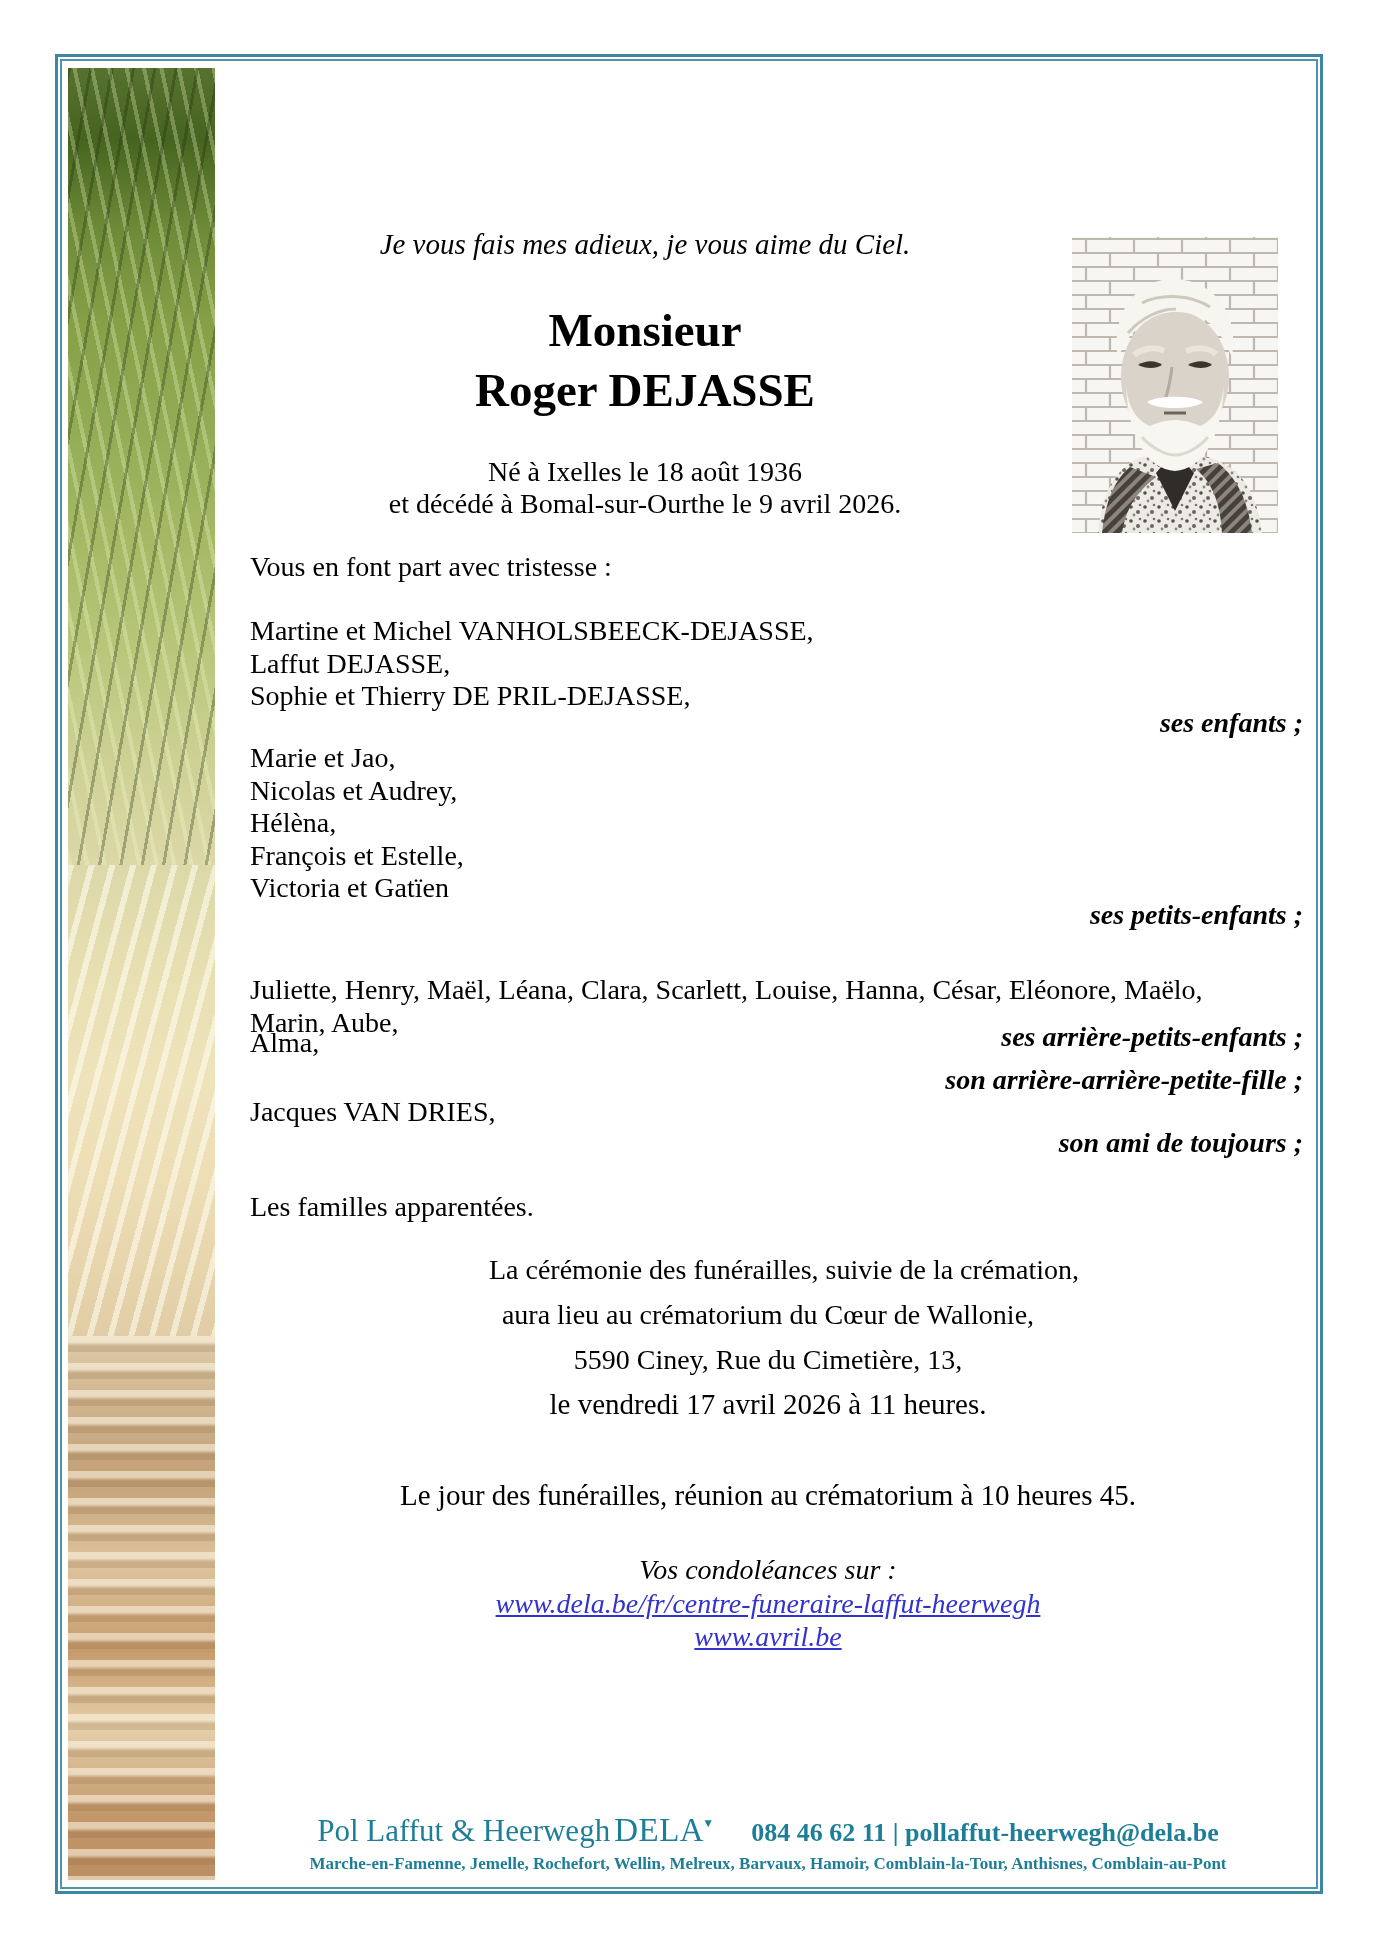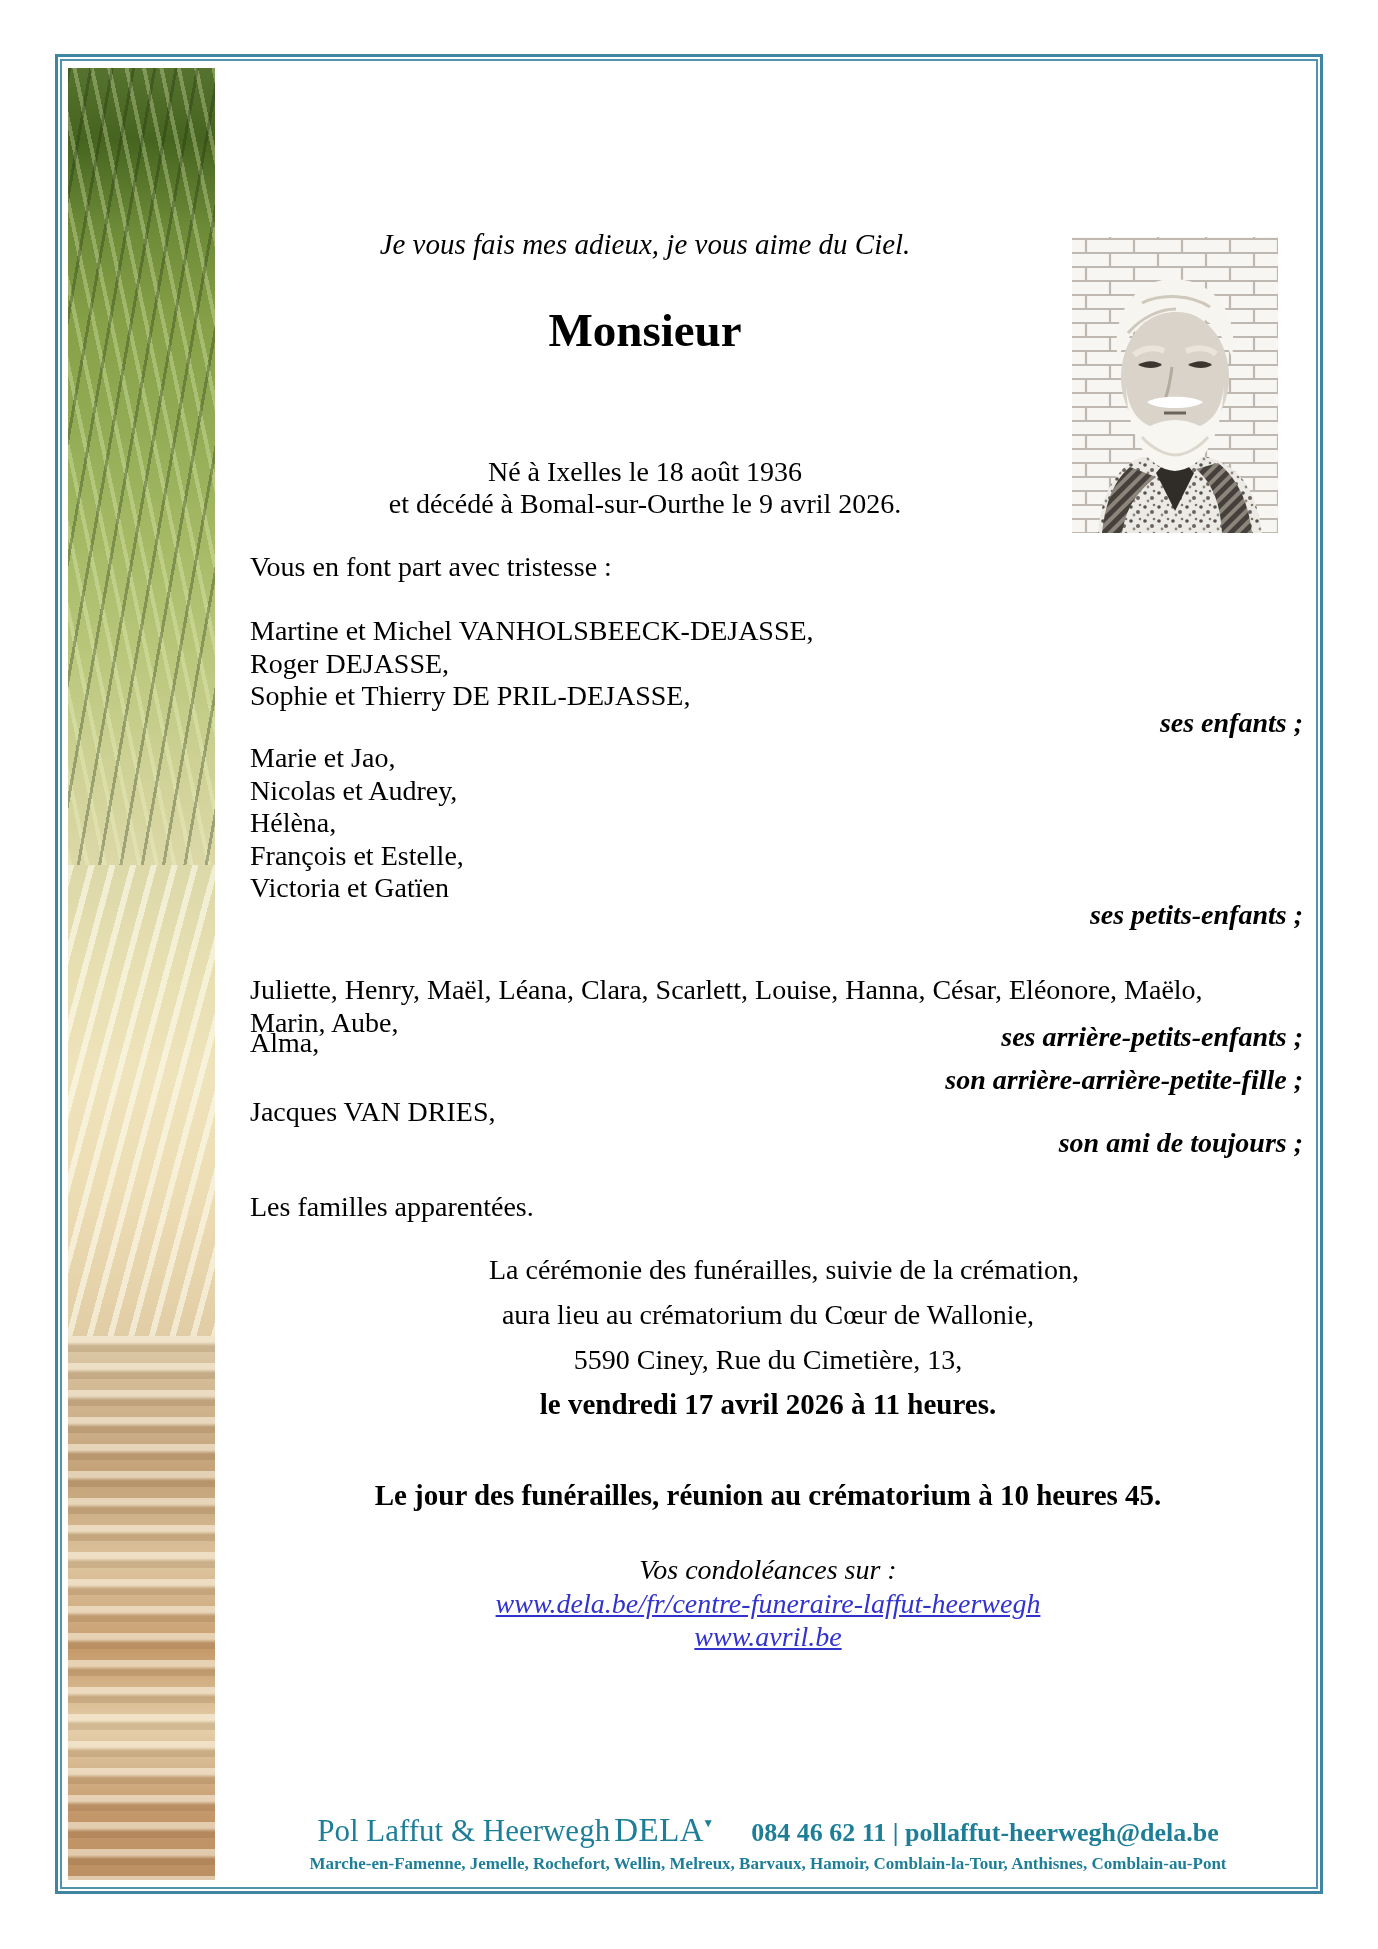"Roger DEJASSE" div { html: none -> <div>Roger DEJASSE</div> }
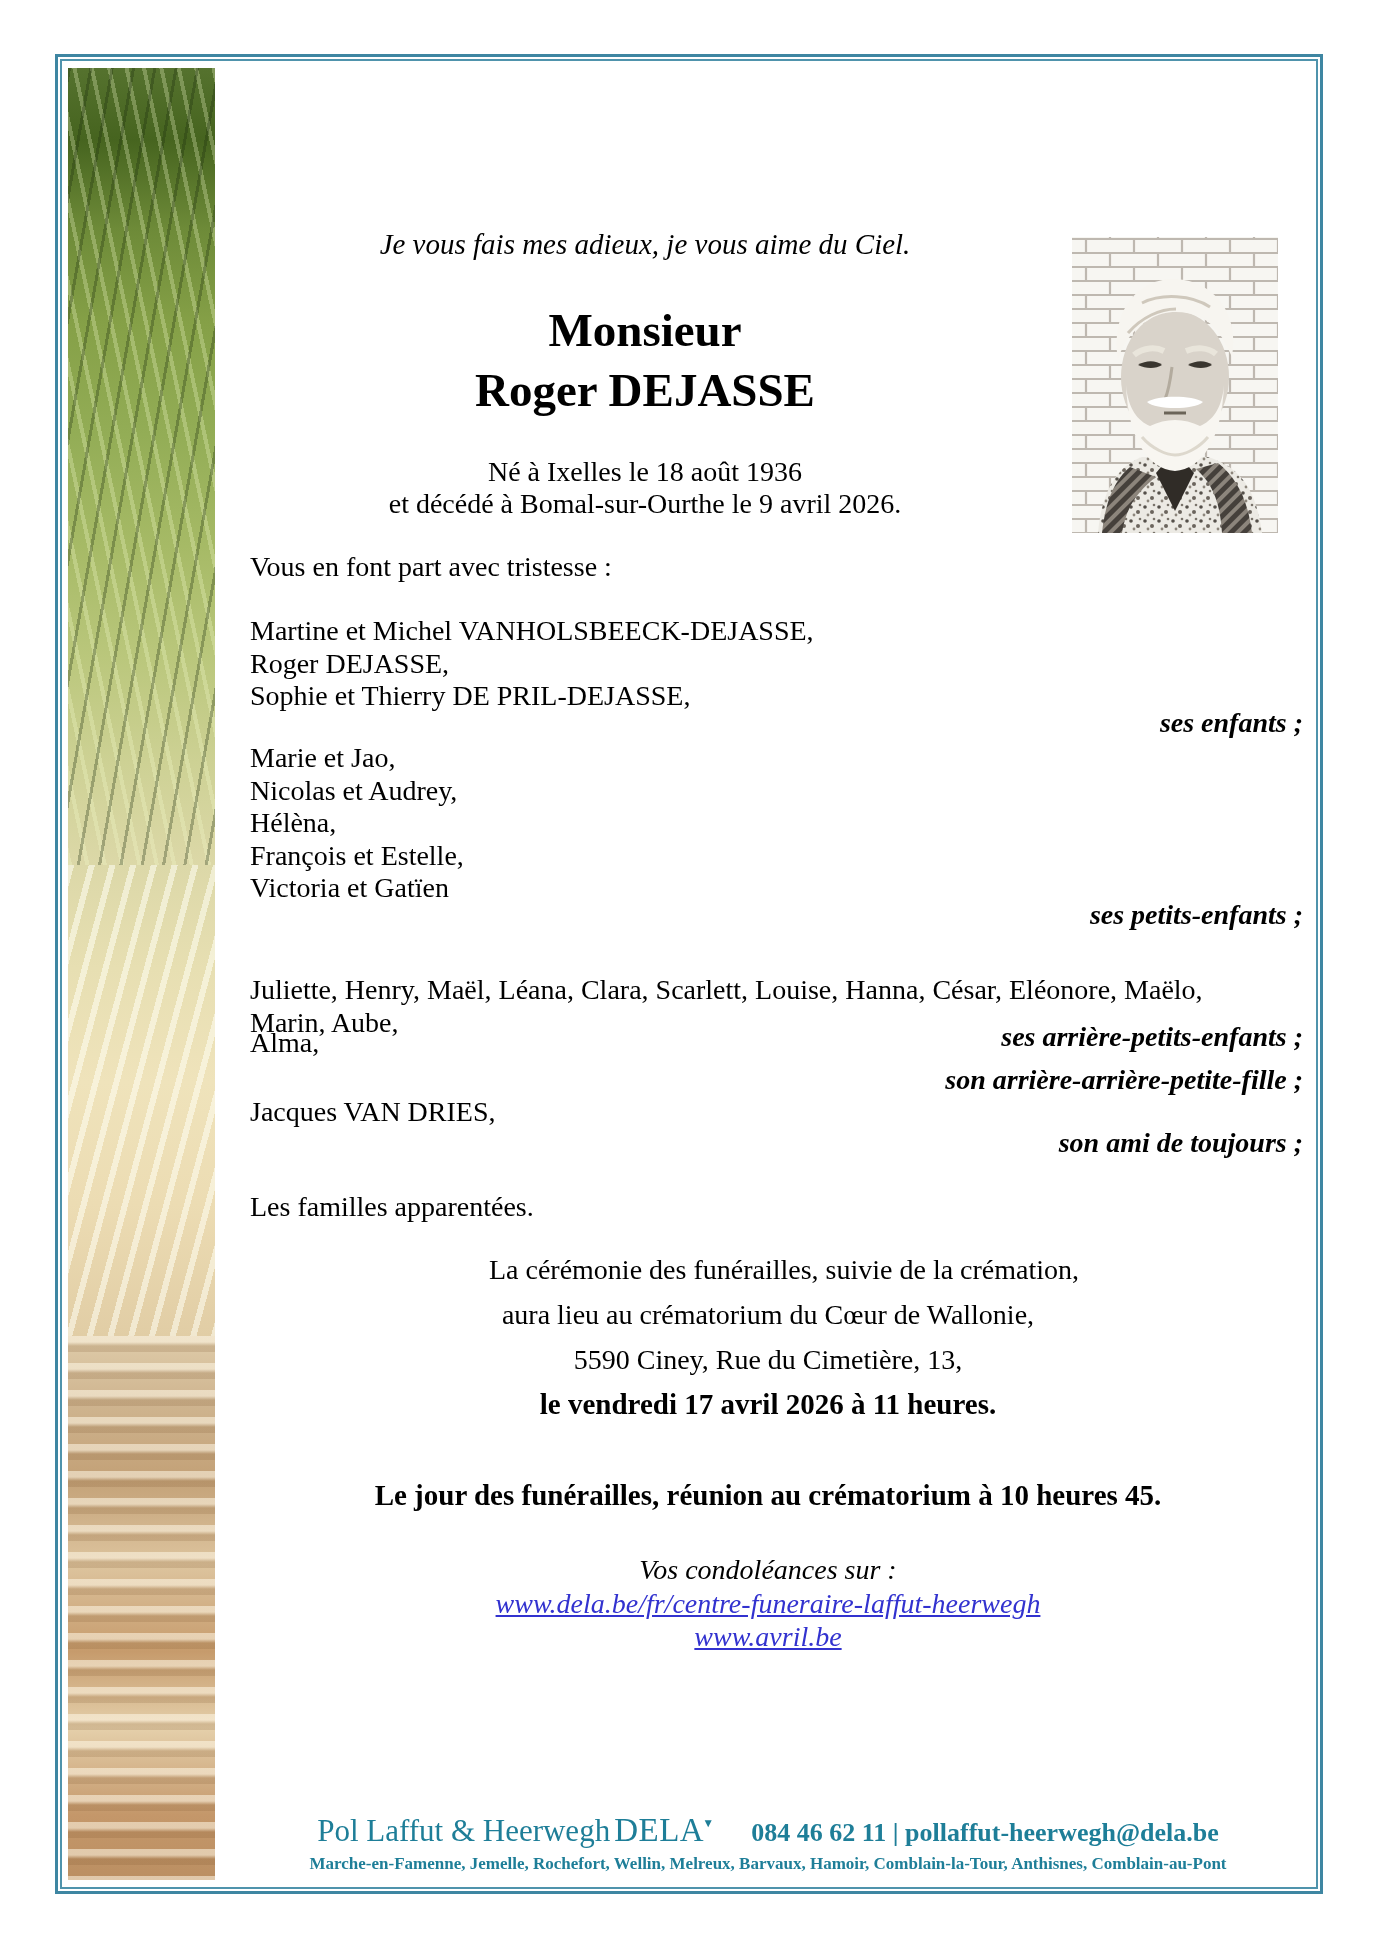"Roger DEJASSE," div { text: Roger -> Laffut }
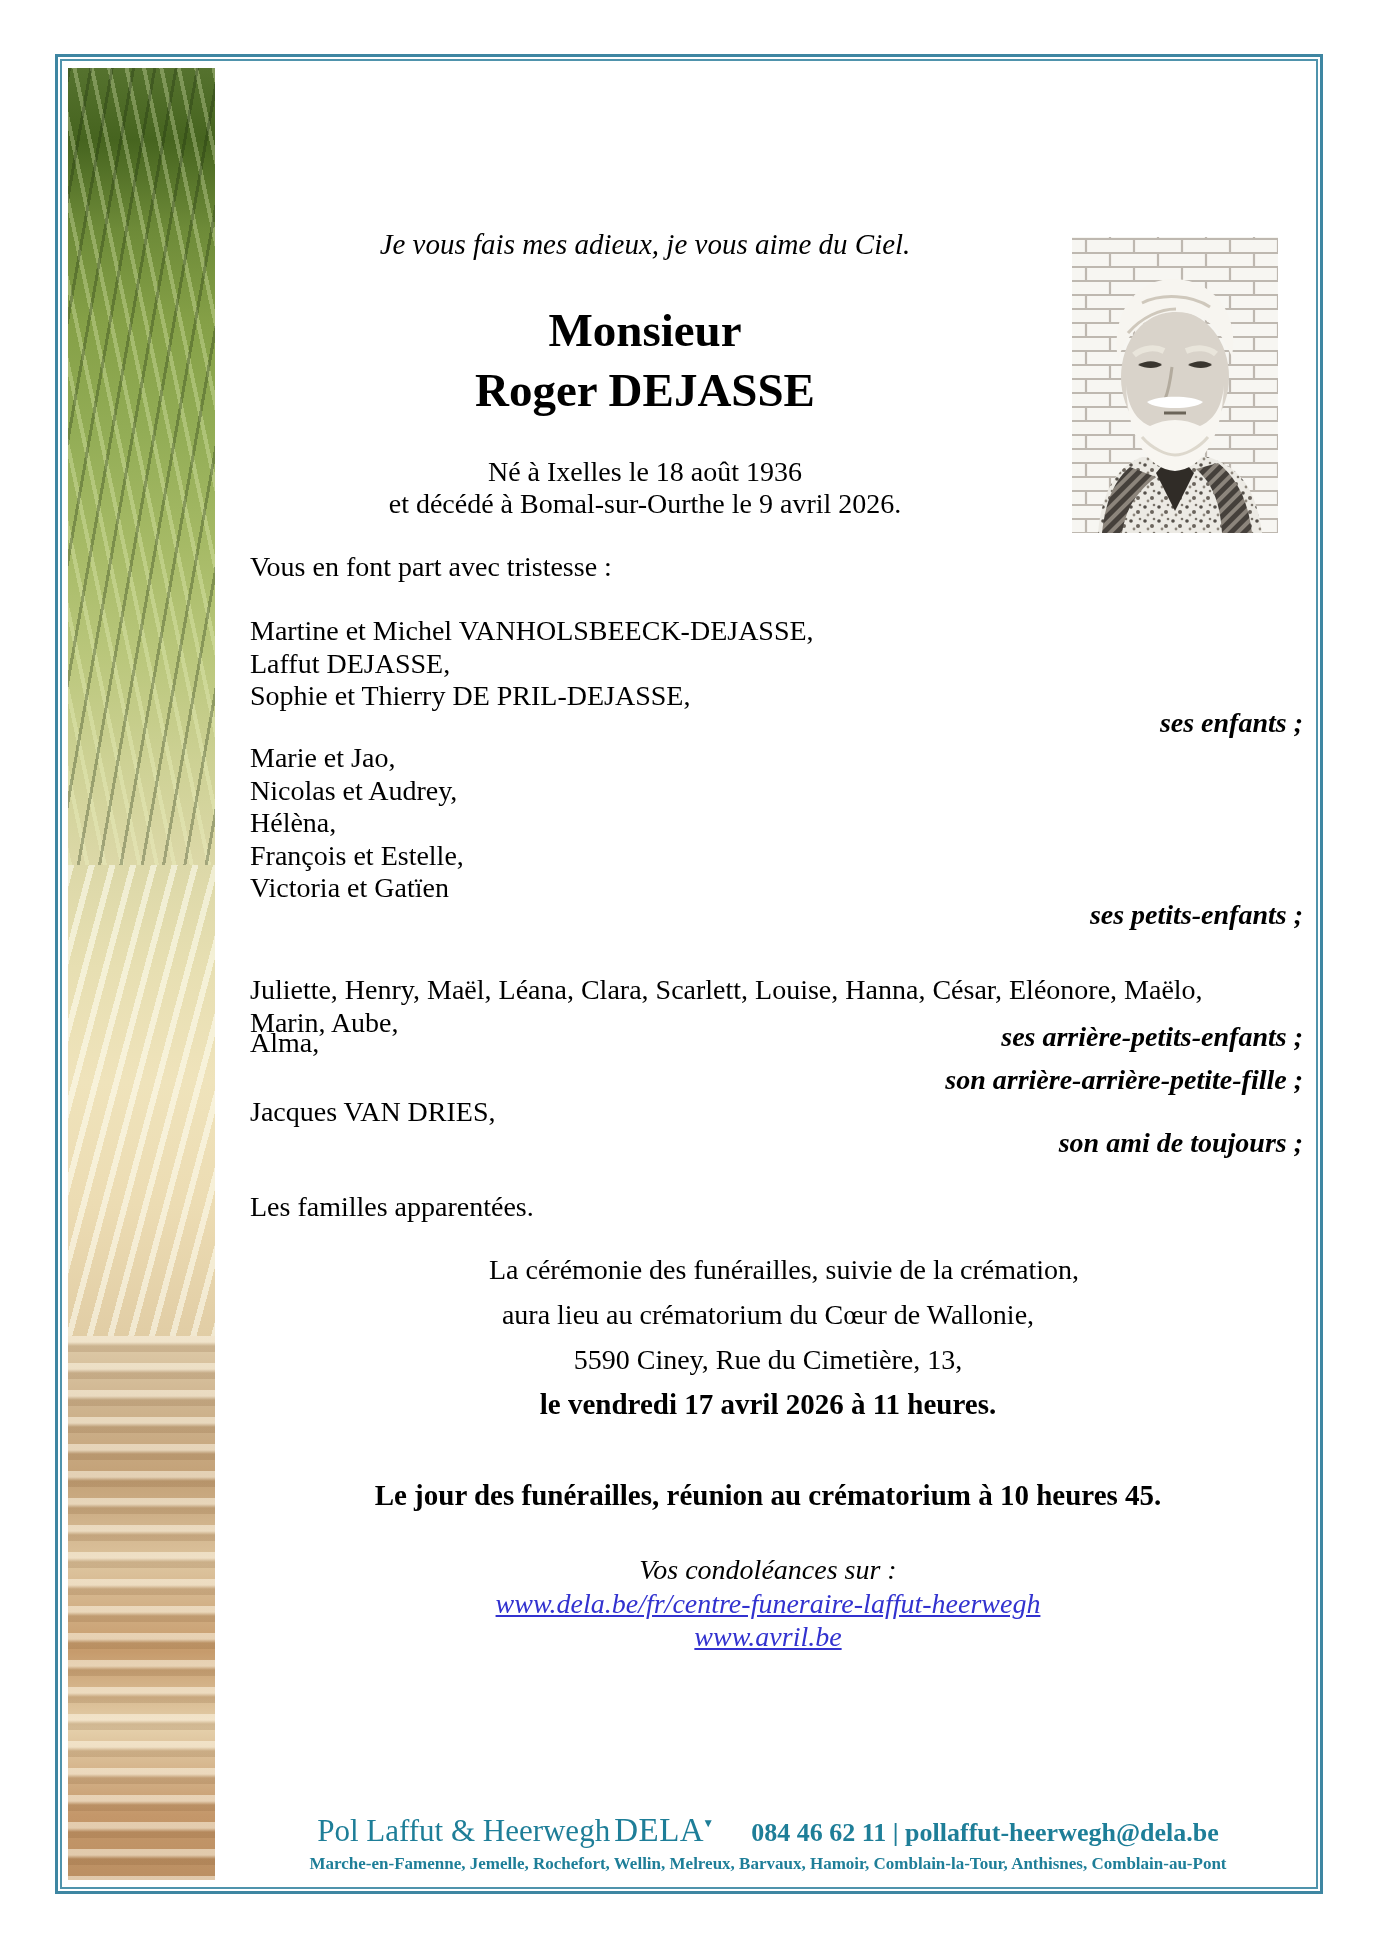"le vendredi 17 avril 2026" .t-bold { font-weight: bold -> normal }
